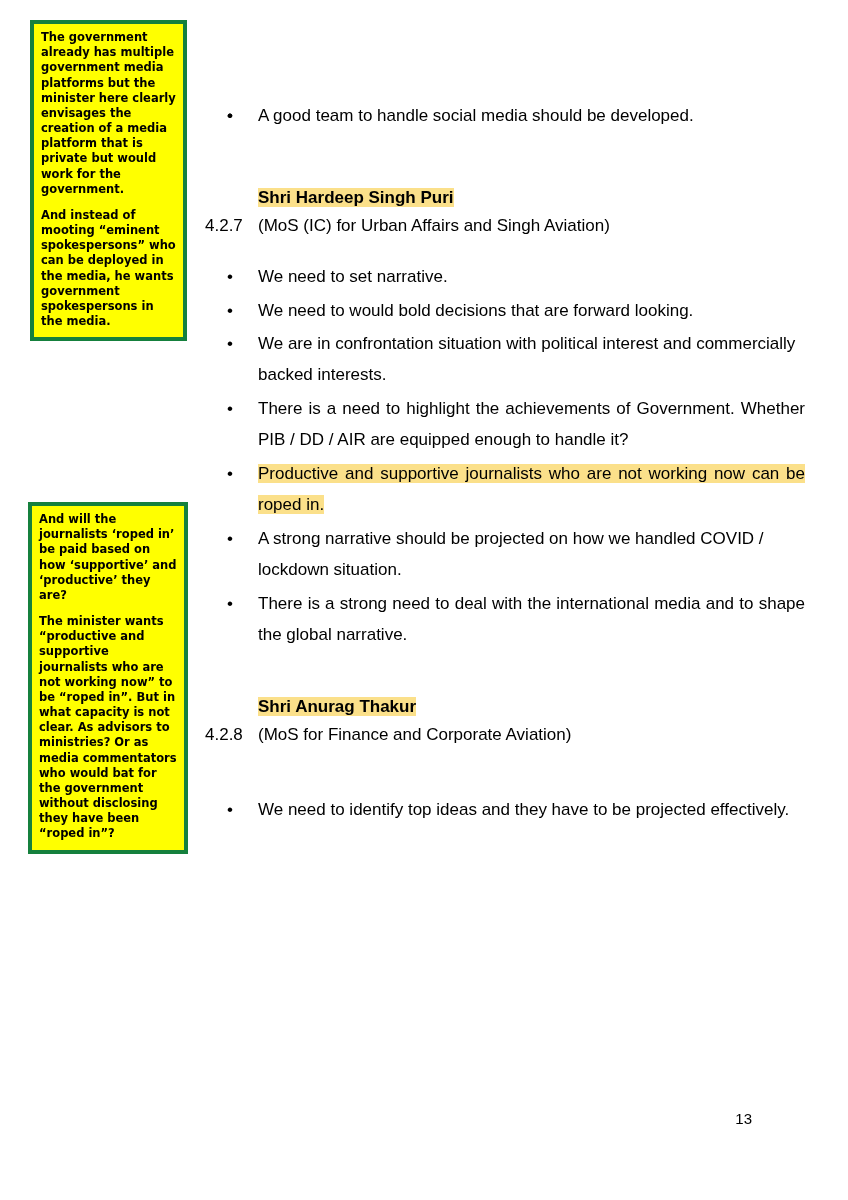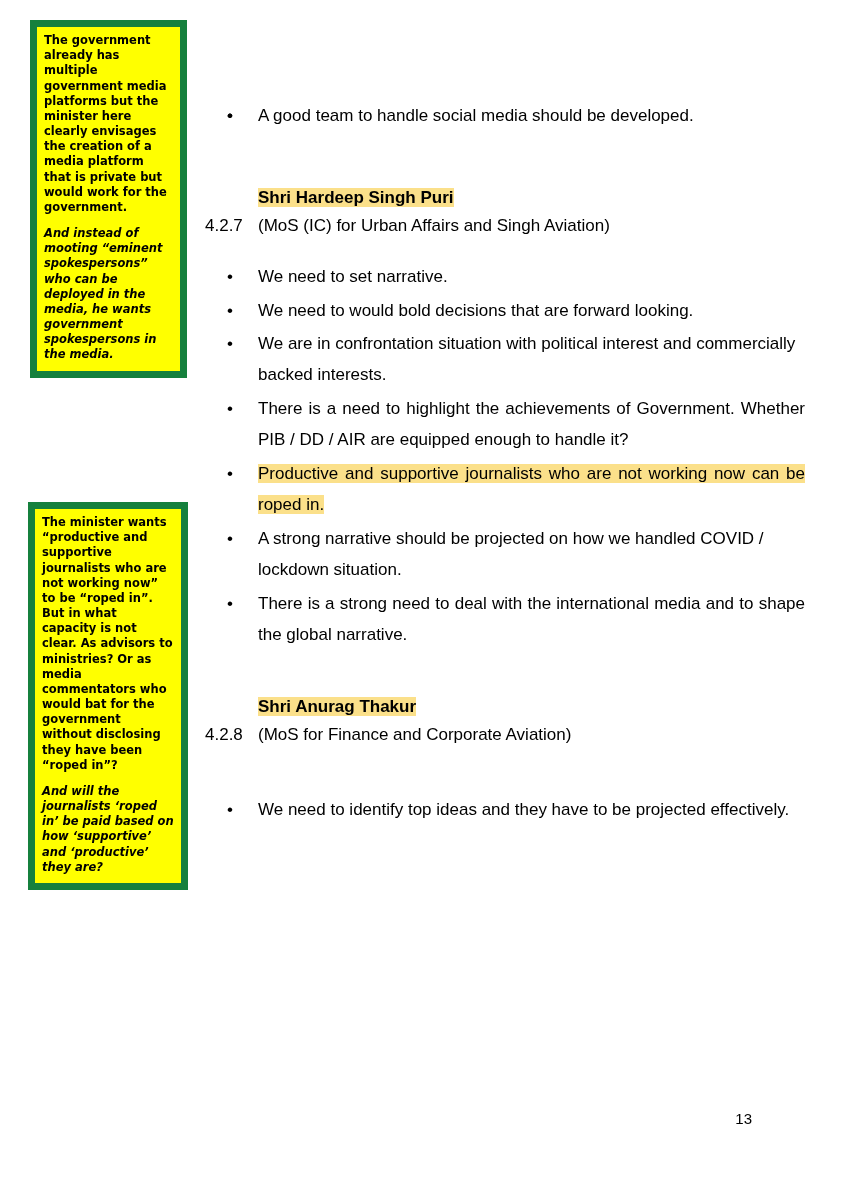"The government already has multiple" .note { border: 7px solid #15803d -> 4px solid #15803d }
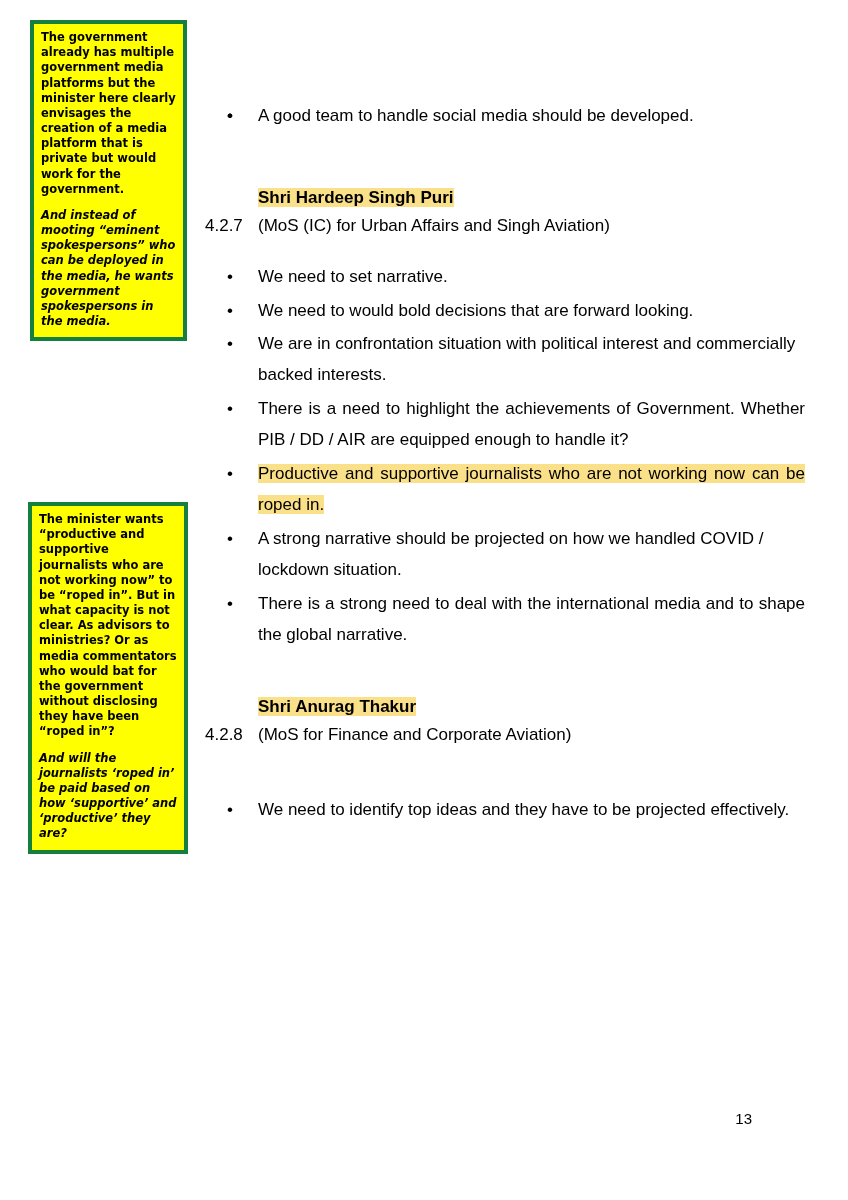"And instead of mooting “eminent" .note p + p { font-style: italic -> none }
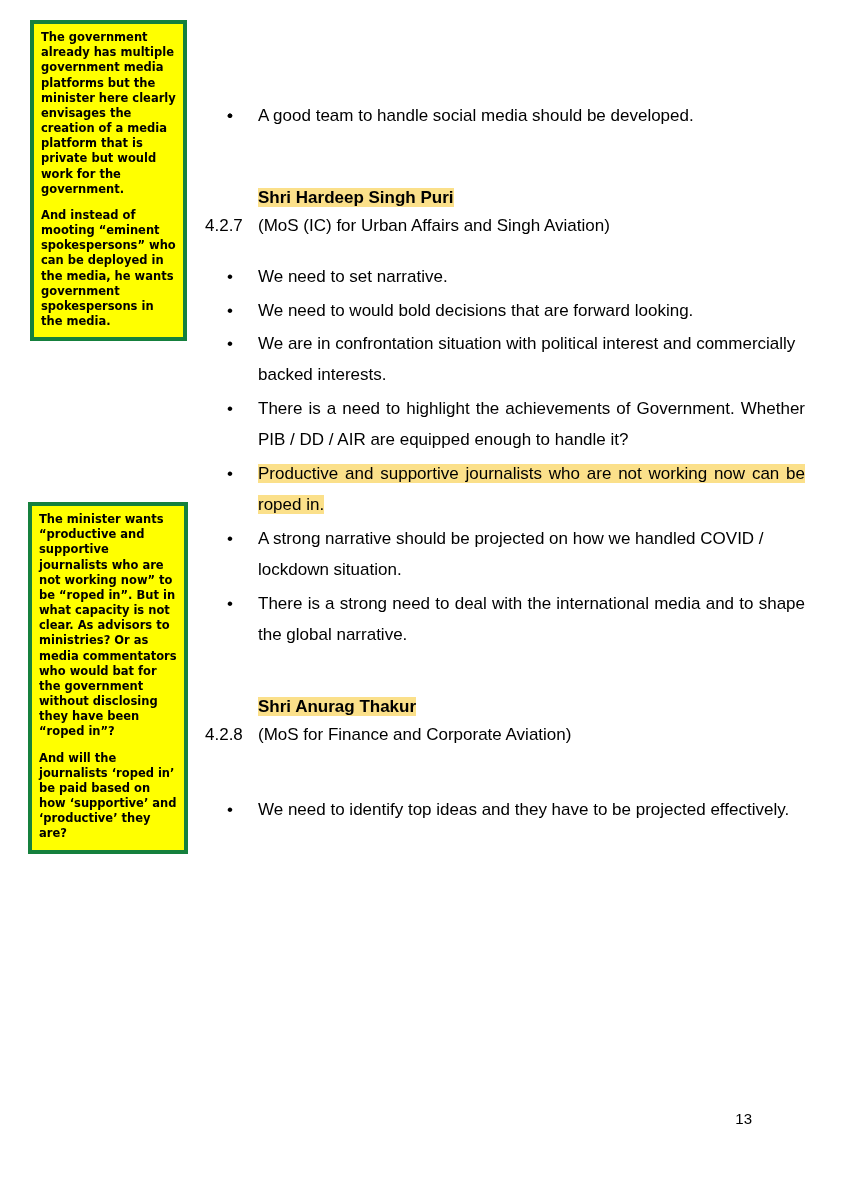"The minister wants “productive and" p { order: before "And will the journalists ‘roped" -> after "And will the journalists ‘roped" }
